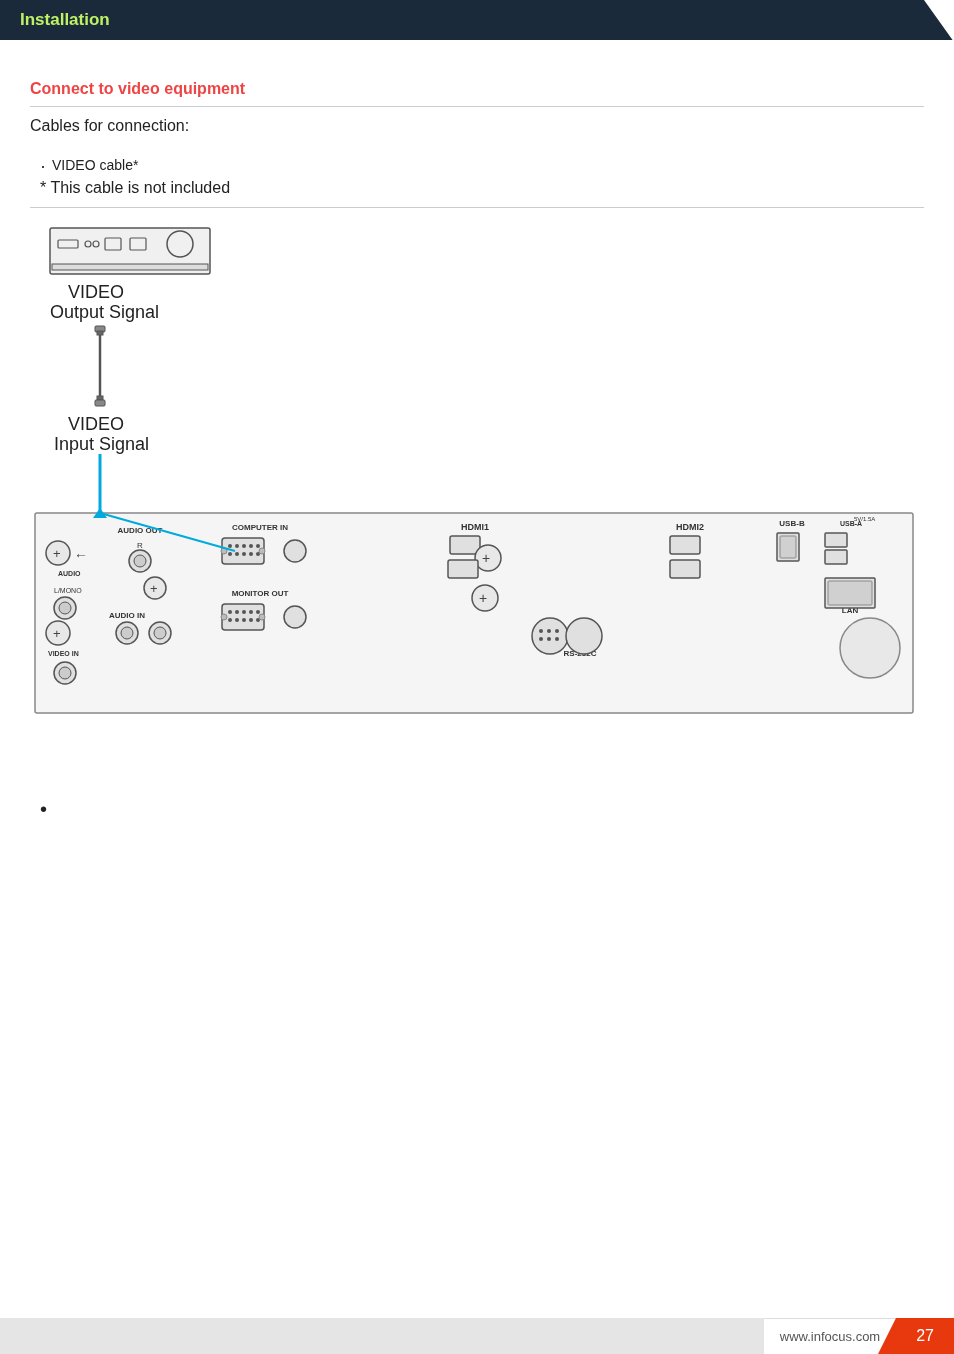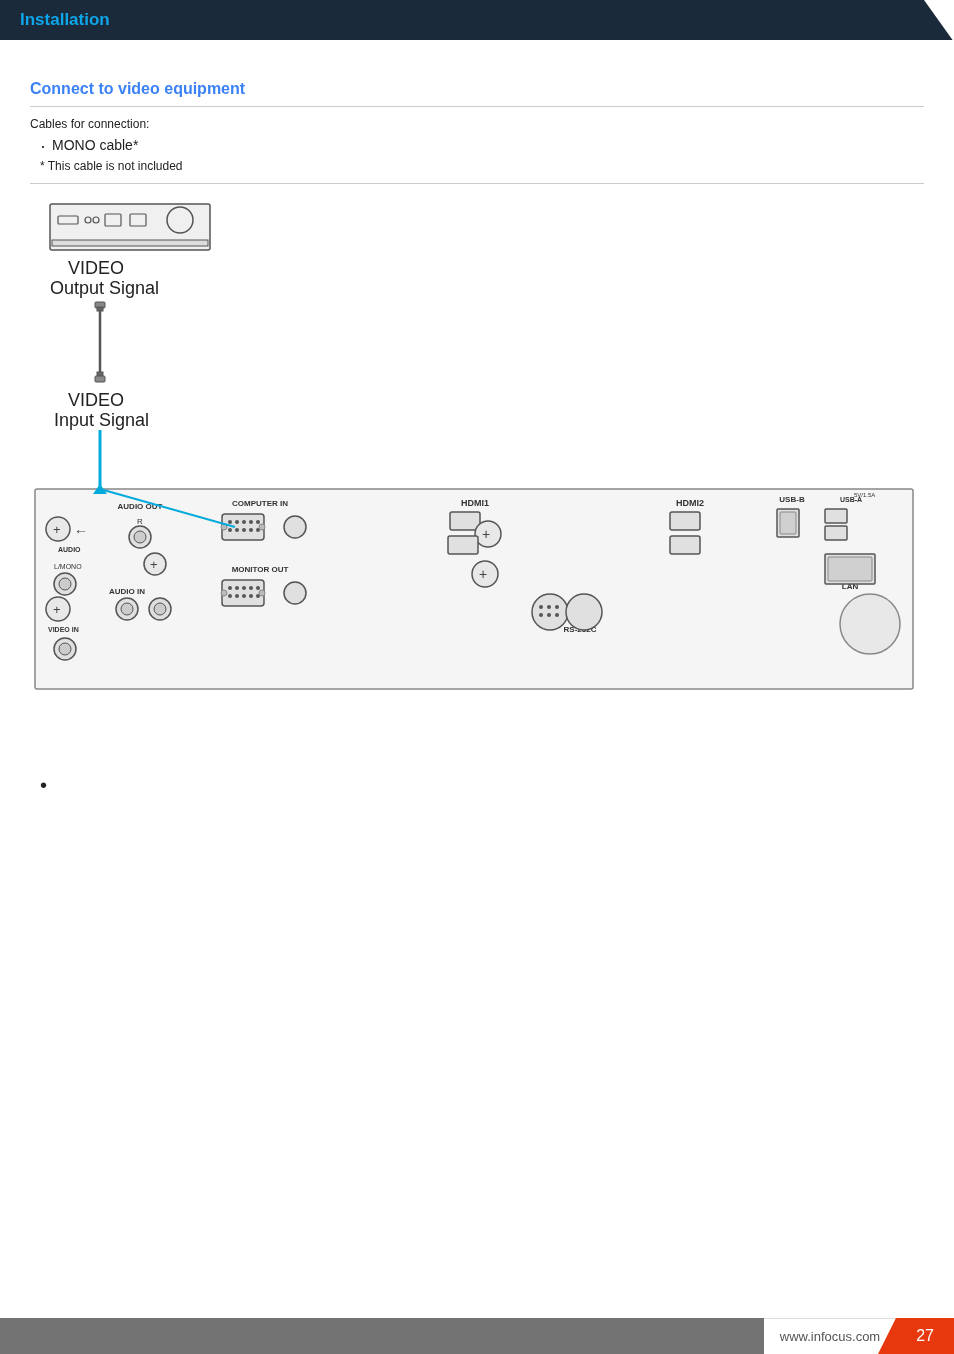"Installation" .header-title { color: #0ea5e9 -> #bef264 }
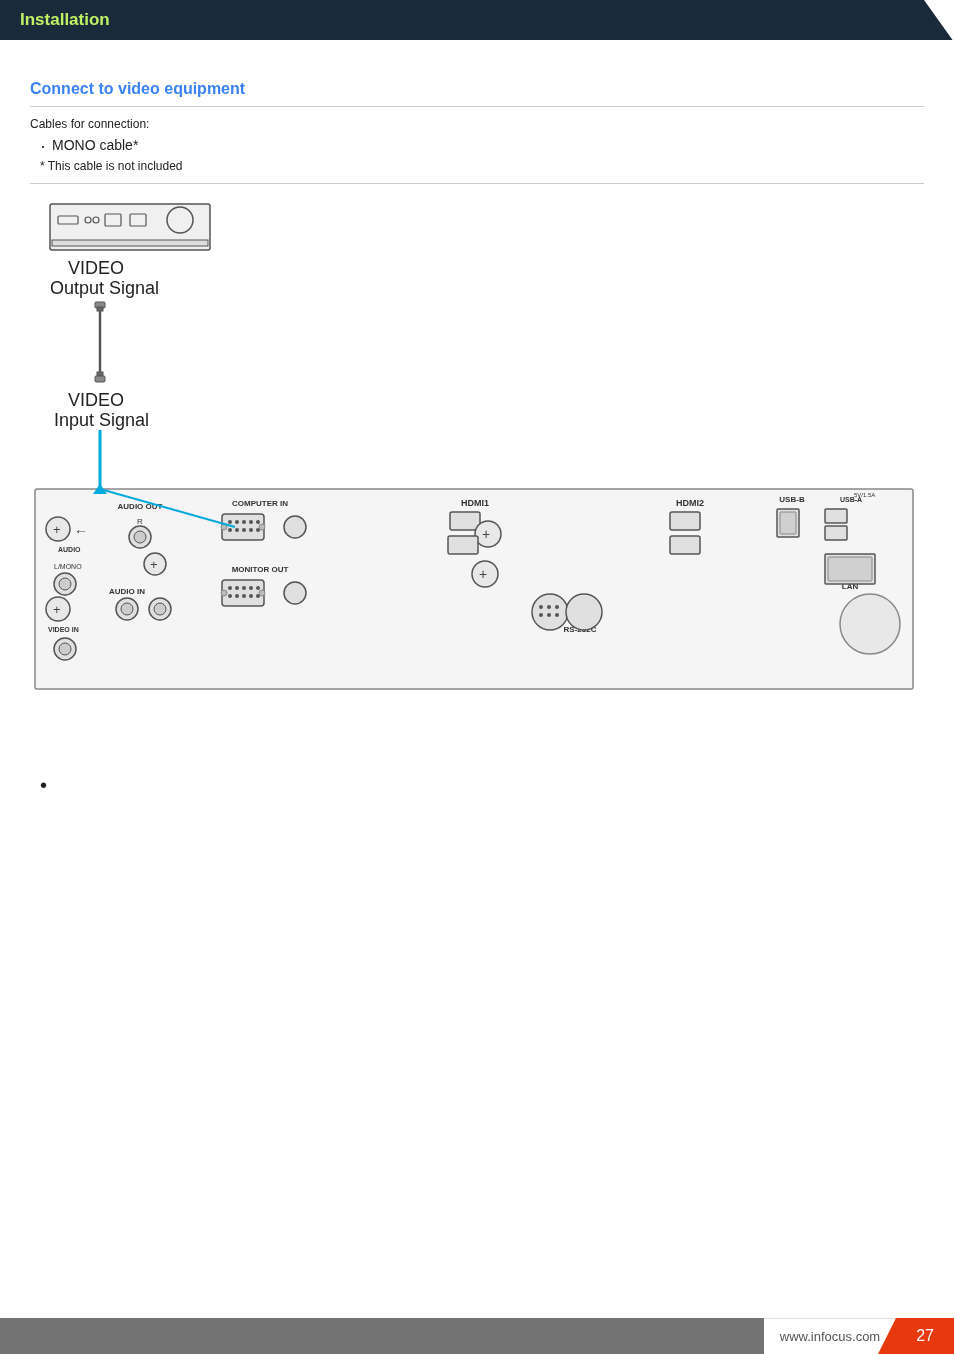"Connect to video equipment" .section-title { color: #3b82f6 -> #ef4444 }
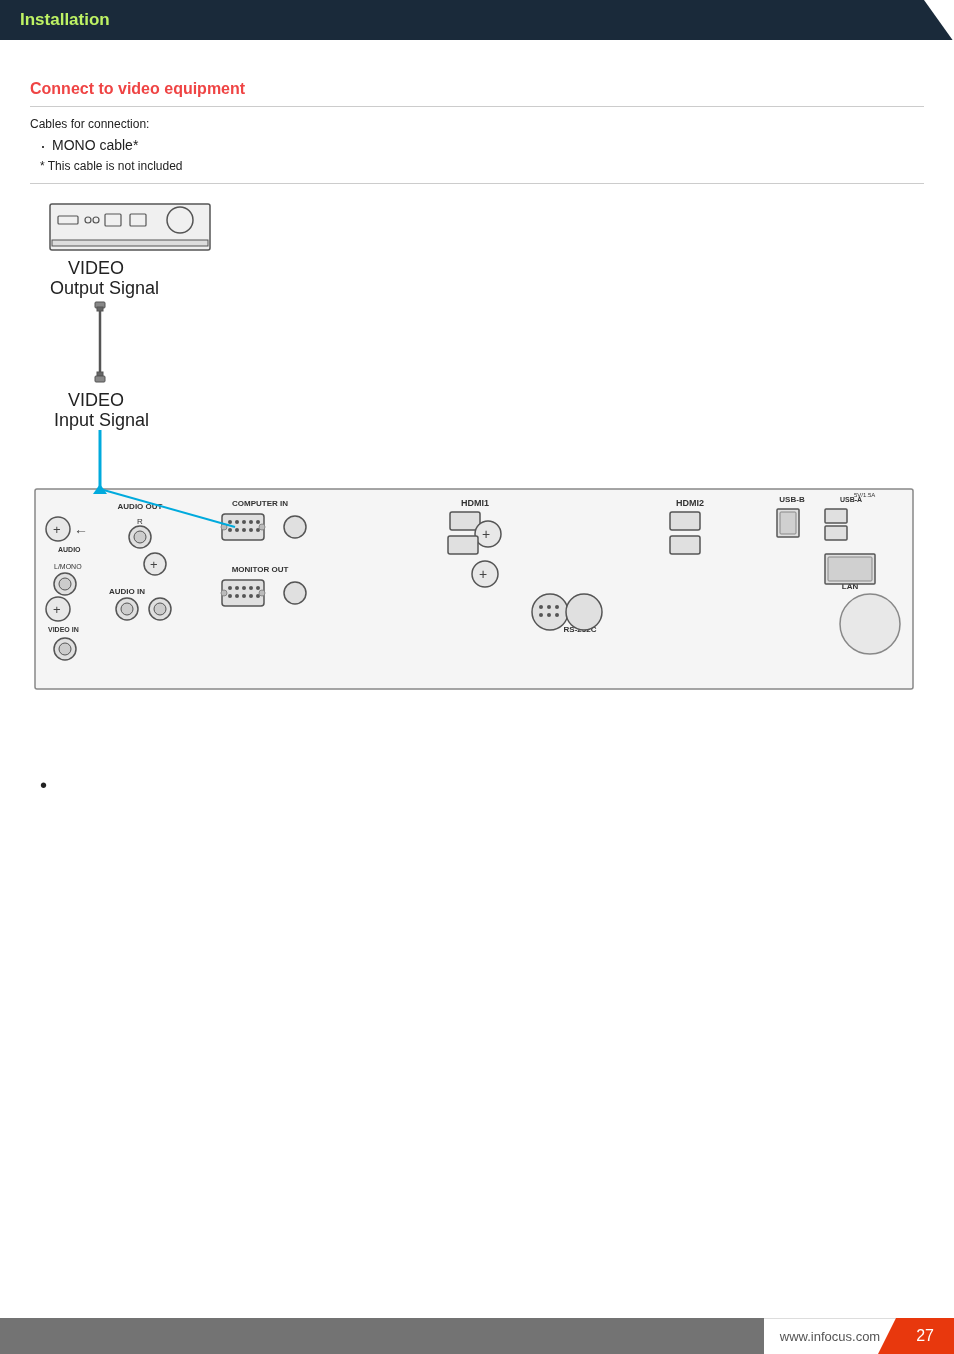"Cables for connection:" .cables-text { font-size: 12px -> 16px; margin-bottom: 6px -> 22px }
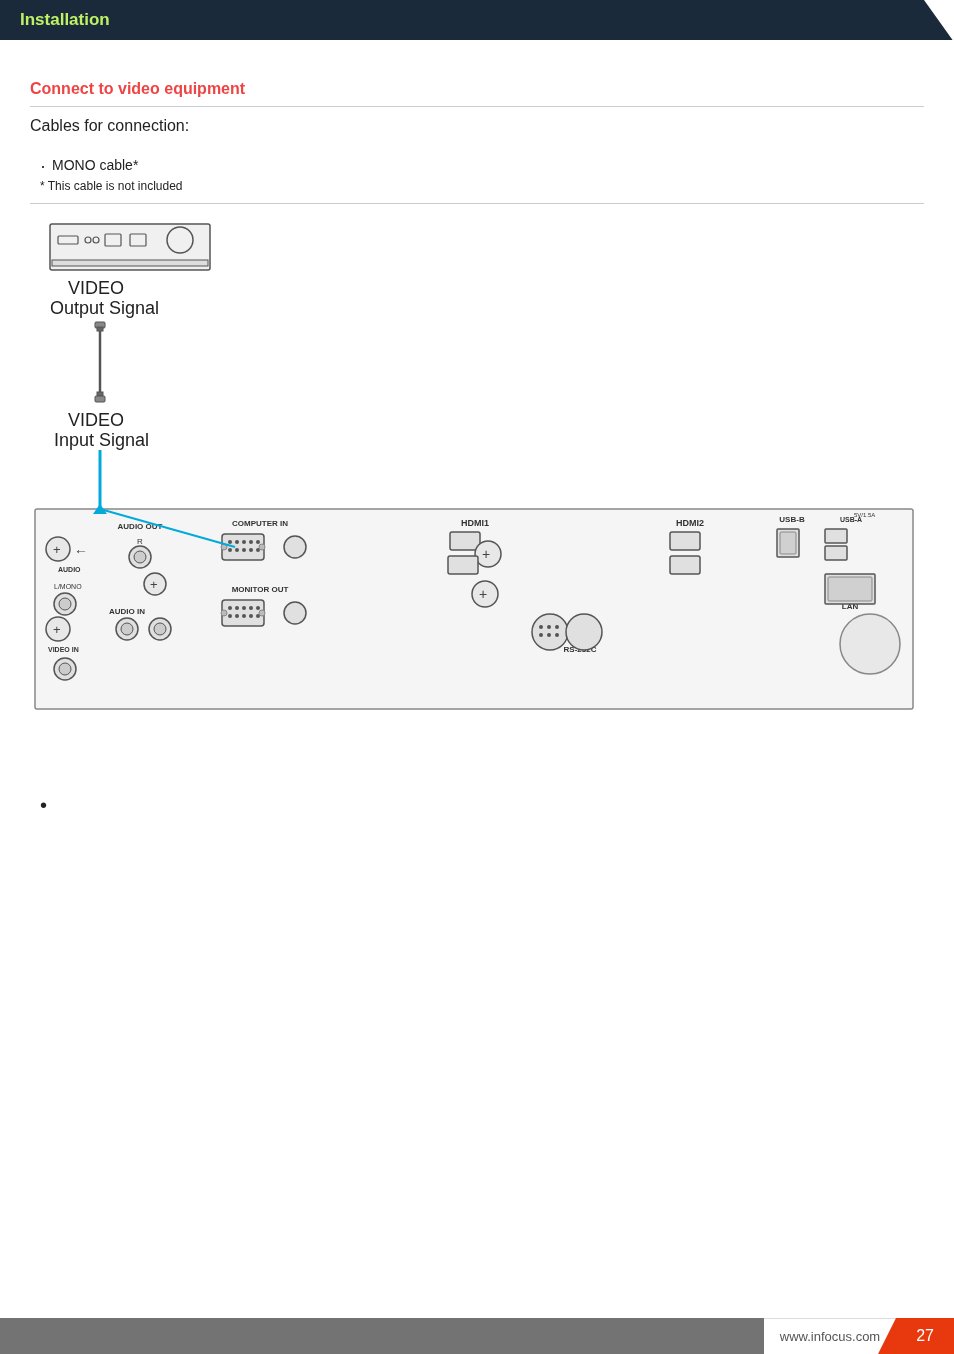"MONO cable*" span { text: MONO -> VIDEO }
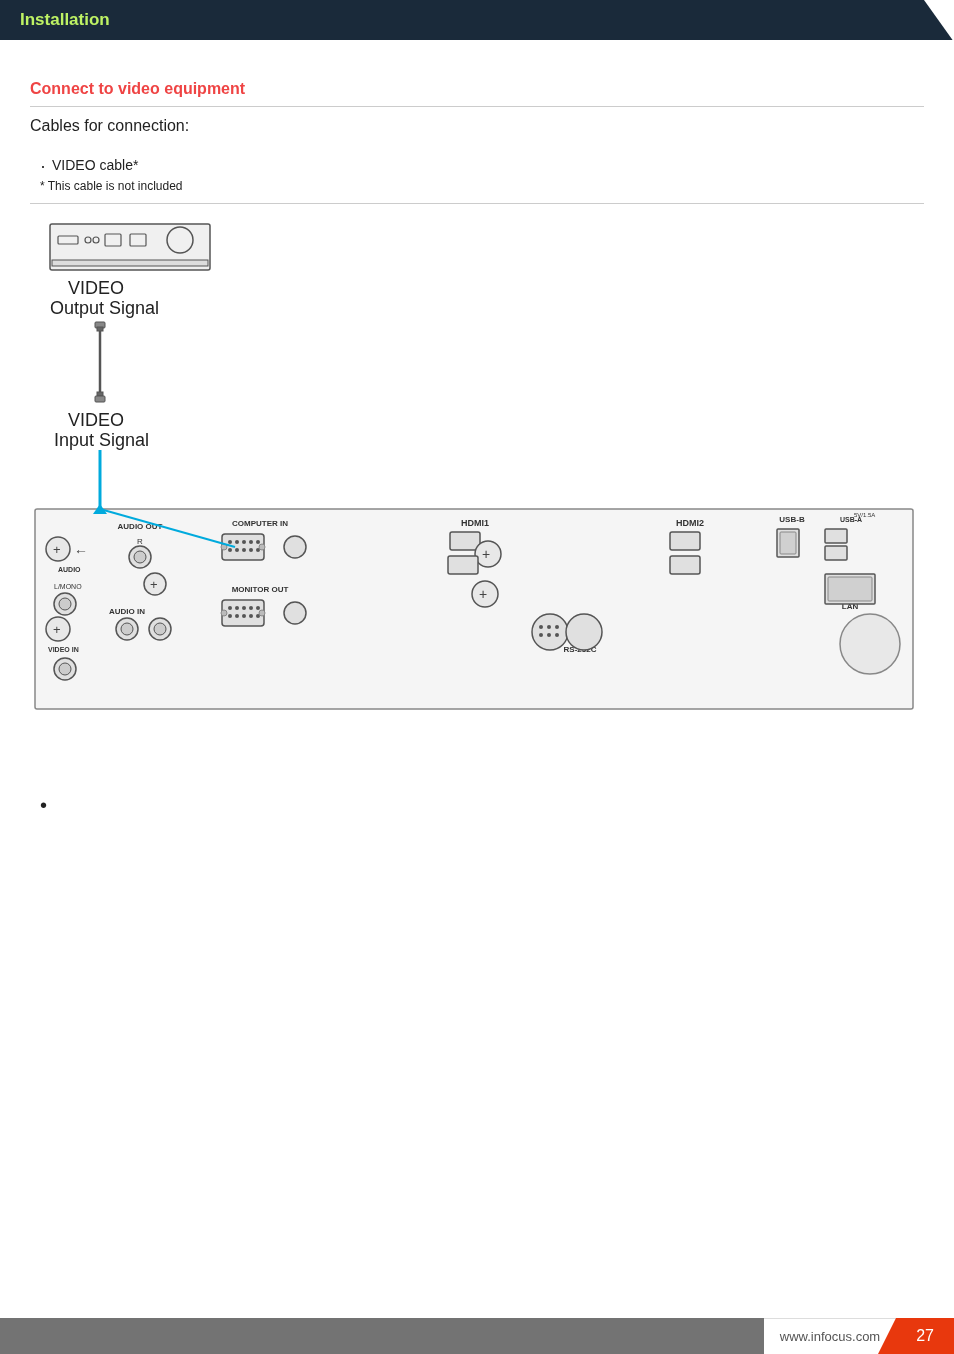"* This cable is not" .note-text { font-size: 12px -> 16px }
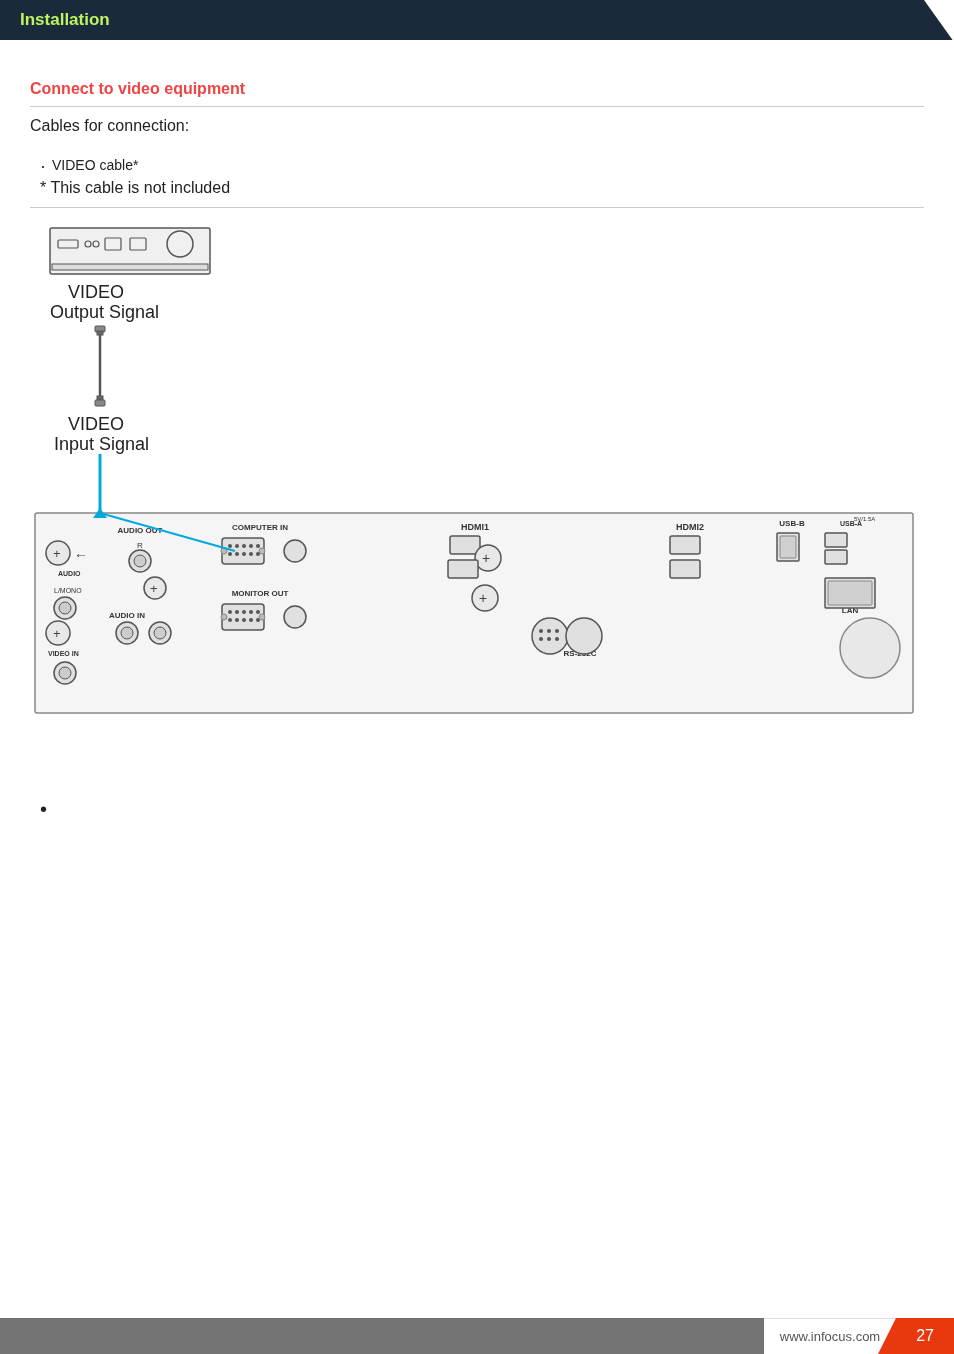"www.infocus.com" .footer { background: #737373 -> #e5e5e5 }
